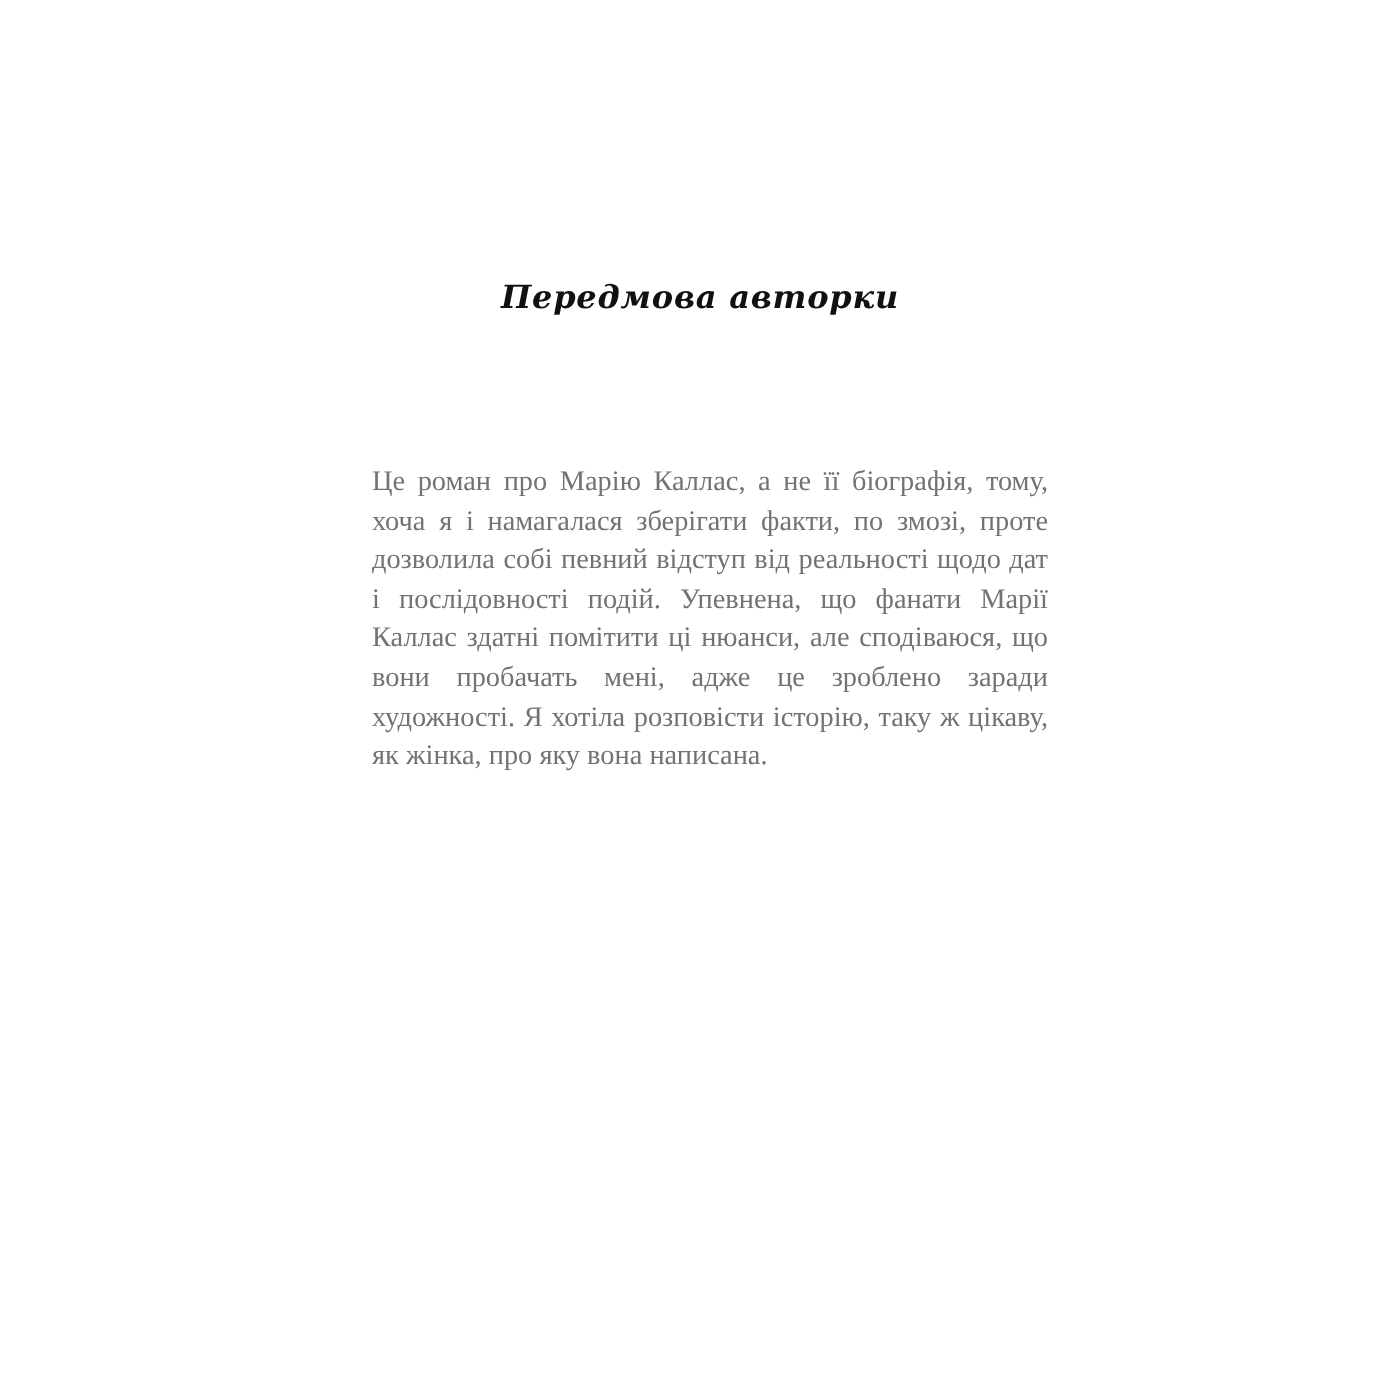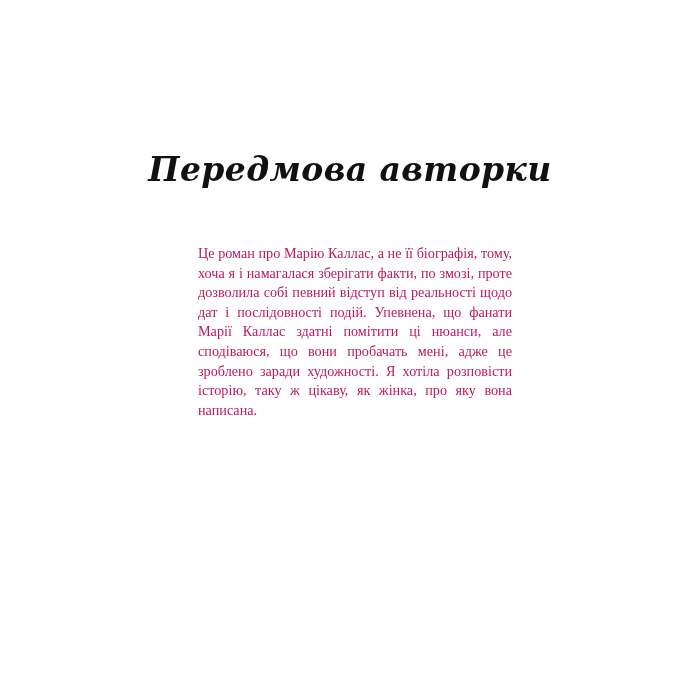"Передмова авторки" .page-title { font-size: 33px -> 16px }
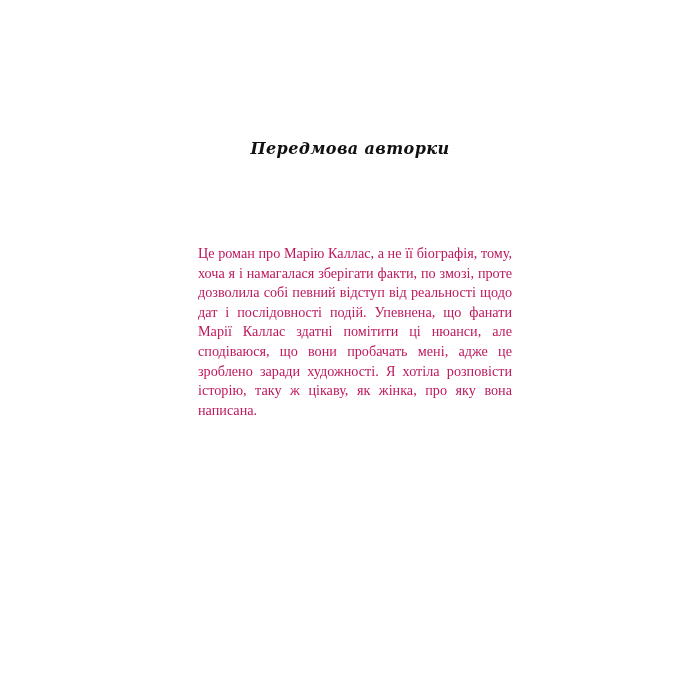"Це роман про Марію Каллас," .body-paragraph { color: #be185d -> #737373; margin: 12px -> 0 }
